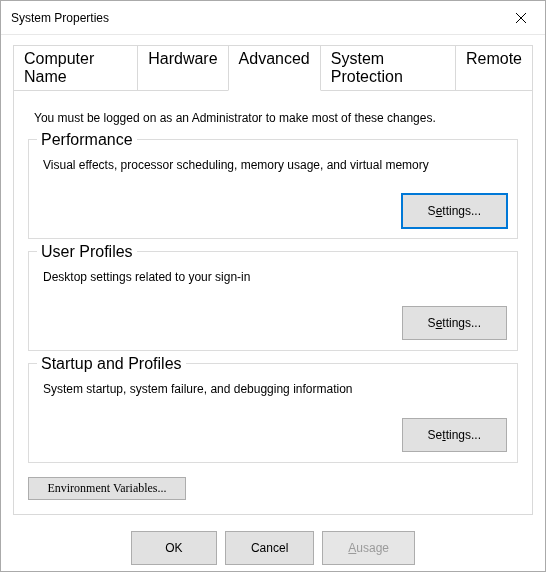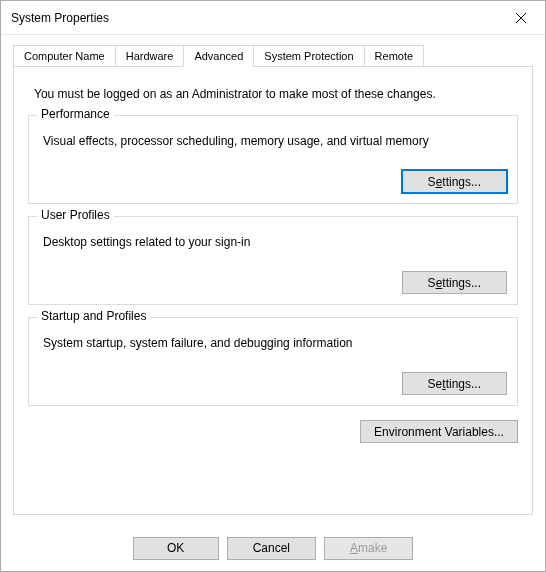"Computer Name" .tab { font-size: 11px -> 16px }
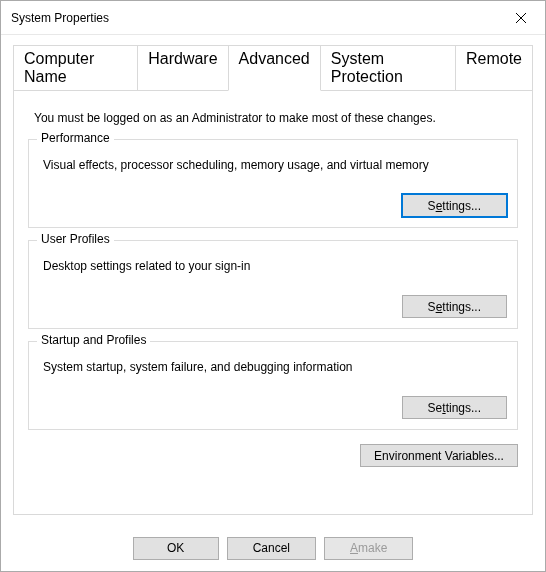"Performance" .groupbox-title { font-size: 12px -> 16px }
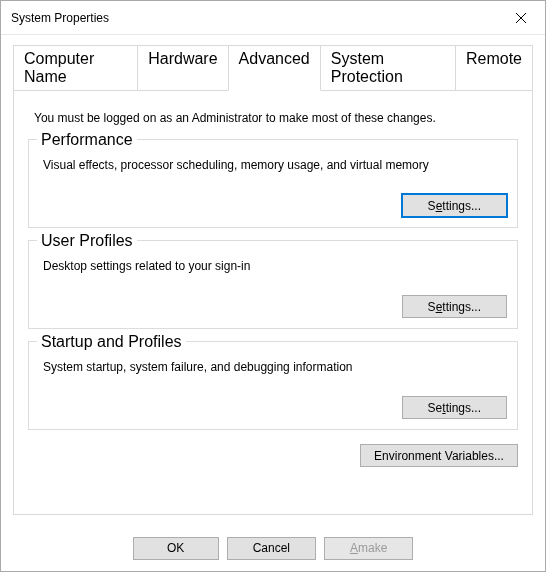"Settings..." .btn { height: 23px -> 34px }
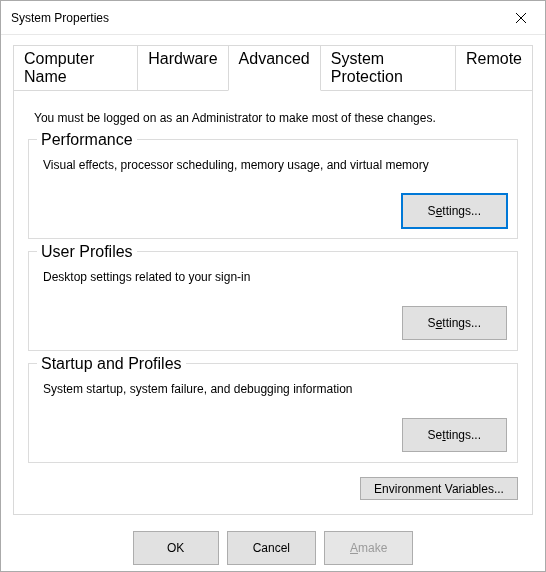"Environment Variables..." .env-row { font-family: none -> Liberation Serif, serif; justify-content: flex-end -> flex-start }
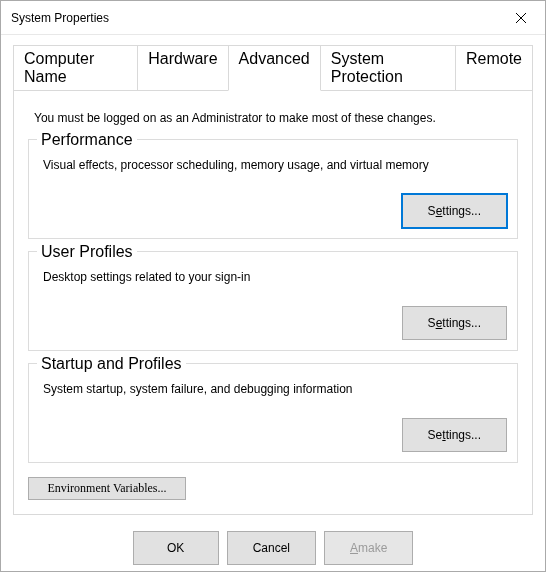"make" span { text: make -> usage }
